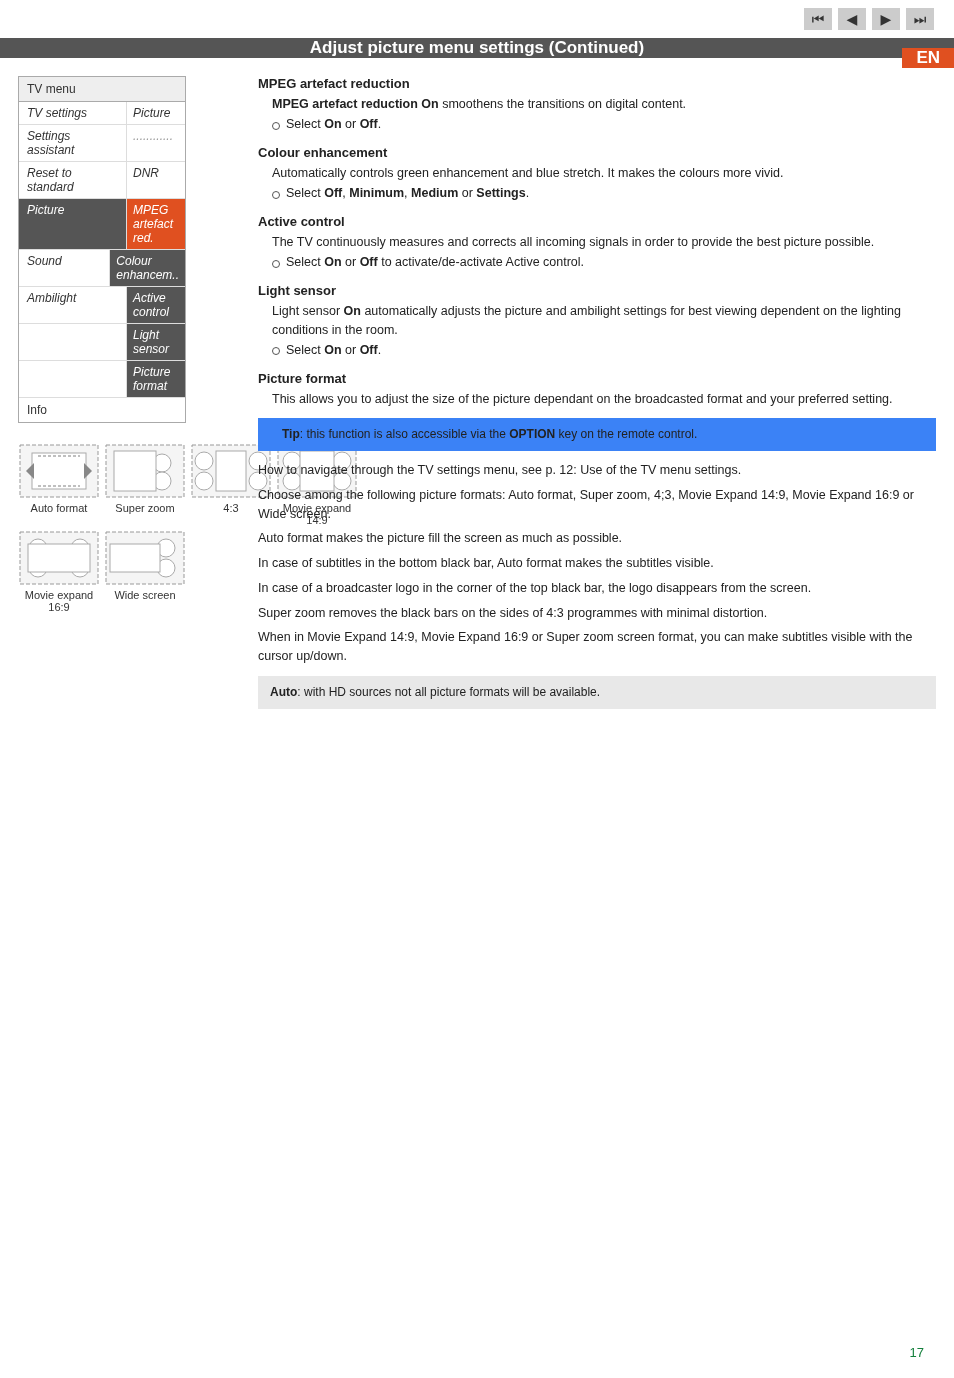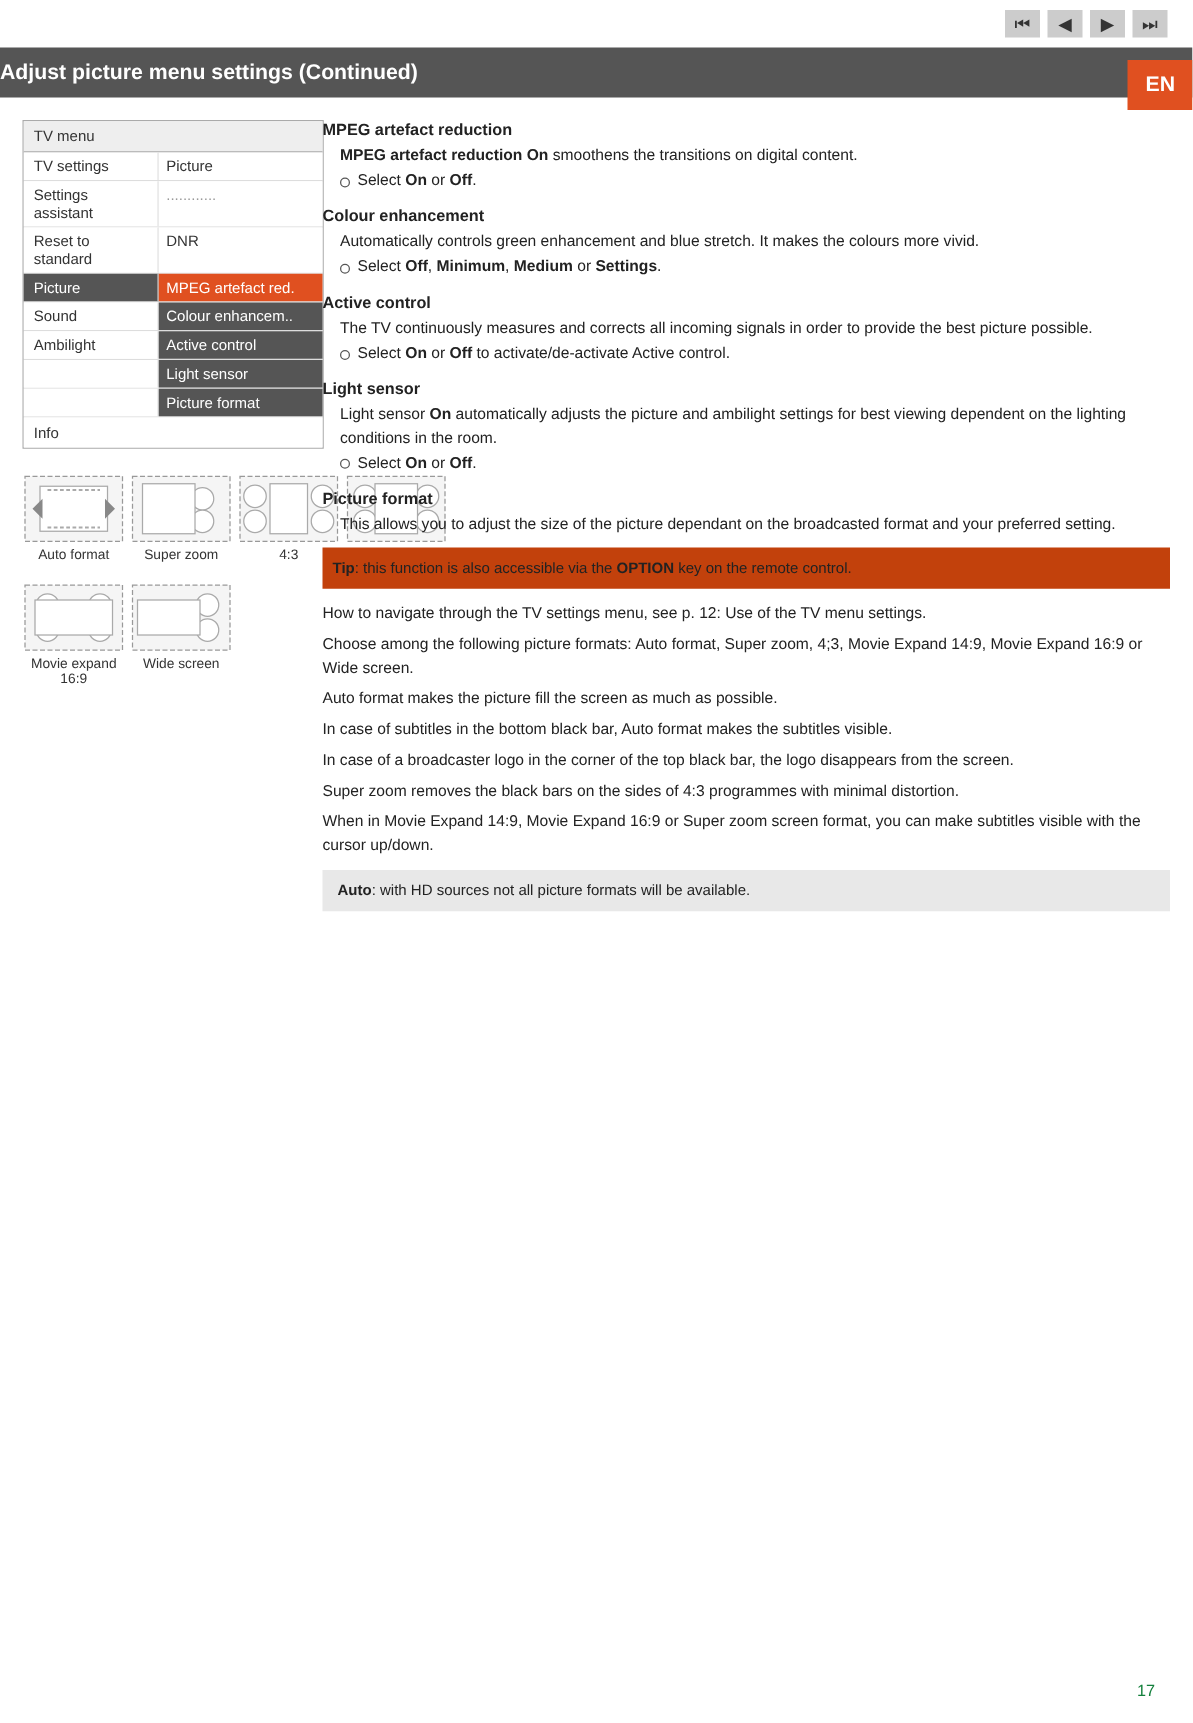"Adjust picture menu settings (Continued)" .page-title-bar { padding: 10px 0 -> 0 0; text-align: none -> center }
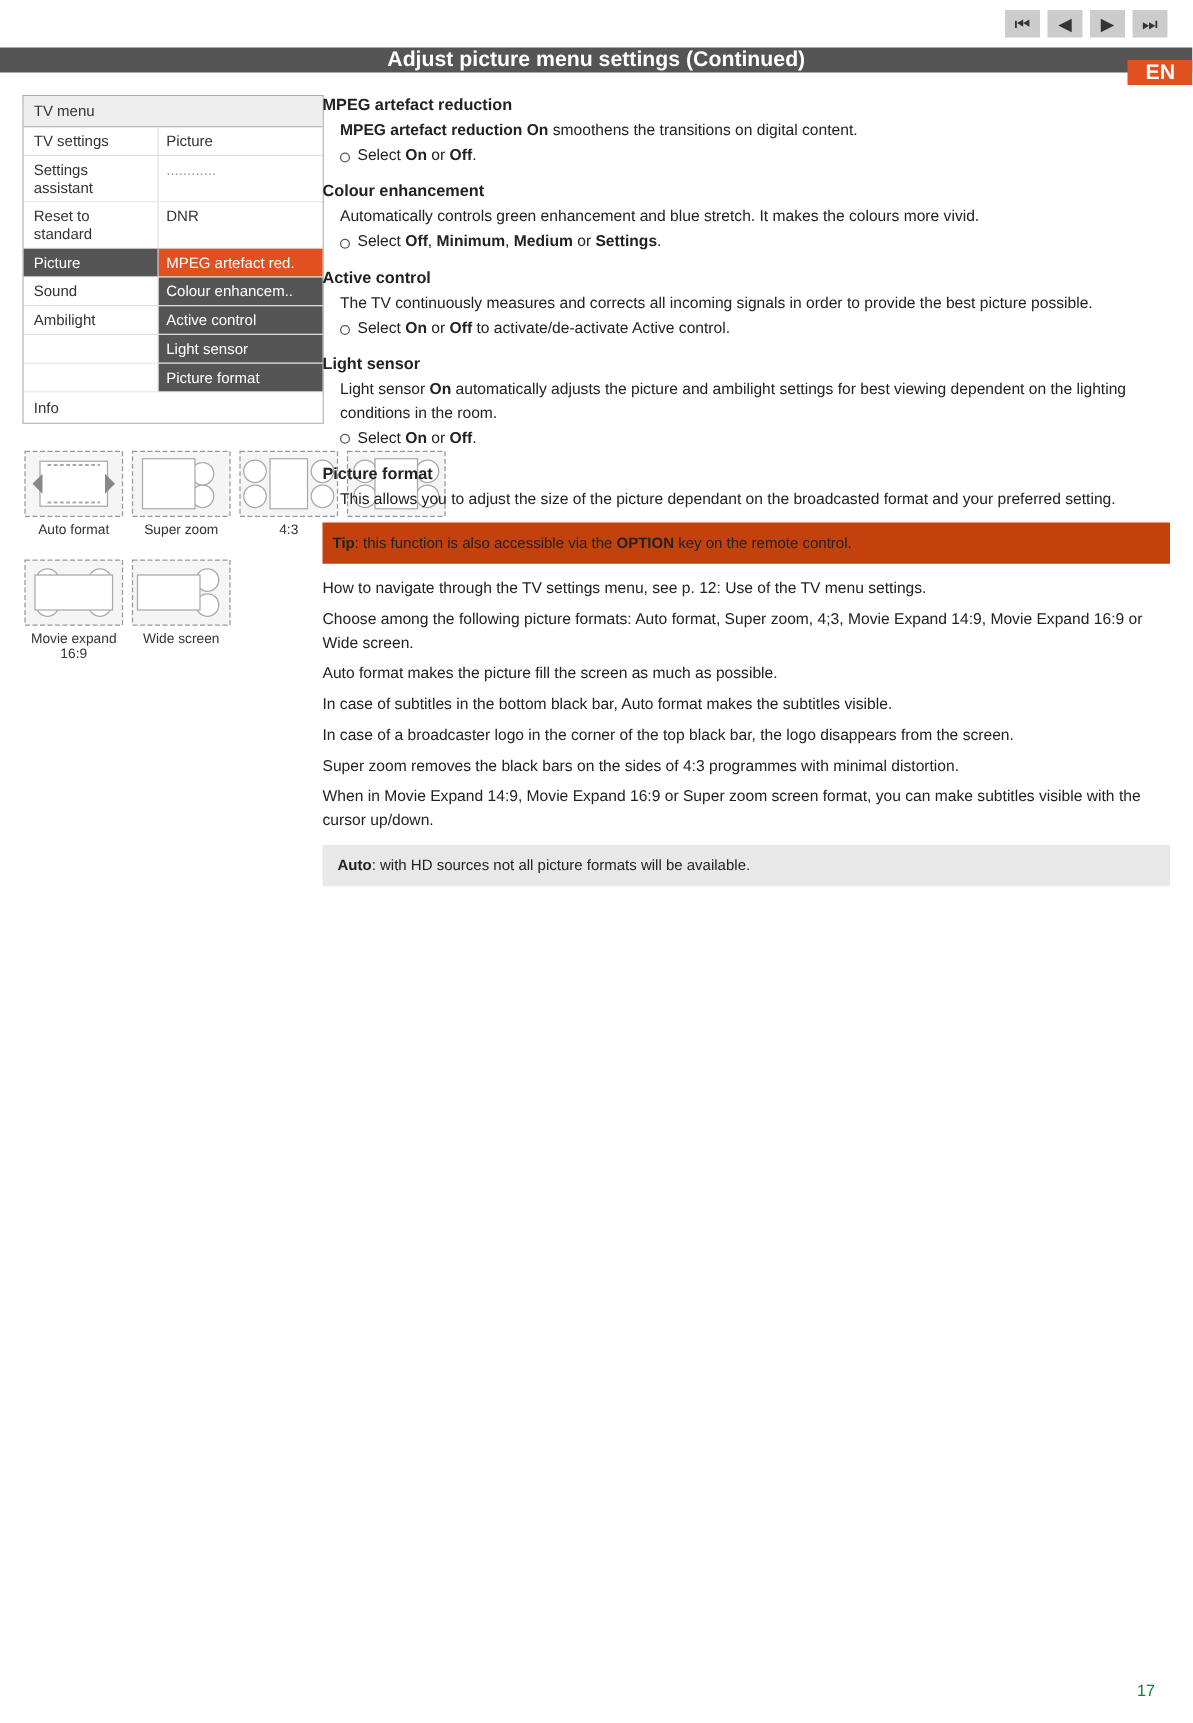"TV menu" .tv-menu-box { width: 241px -> 168px }
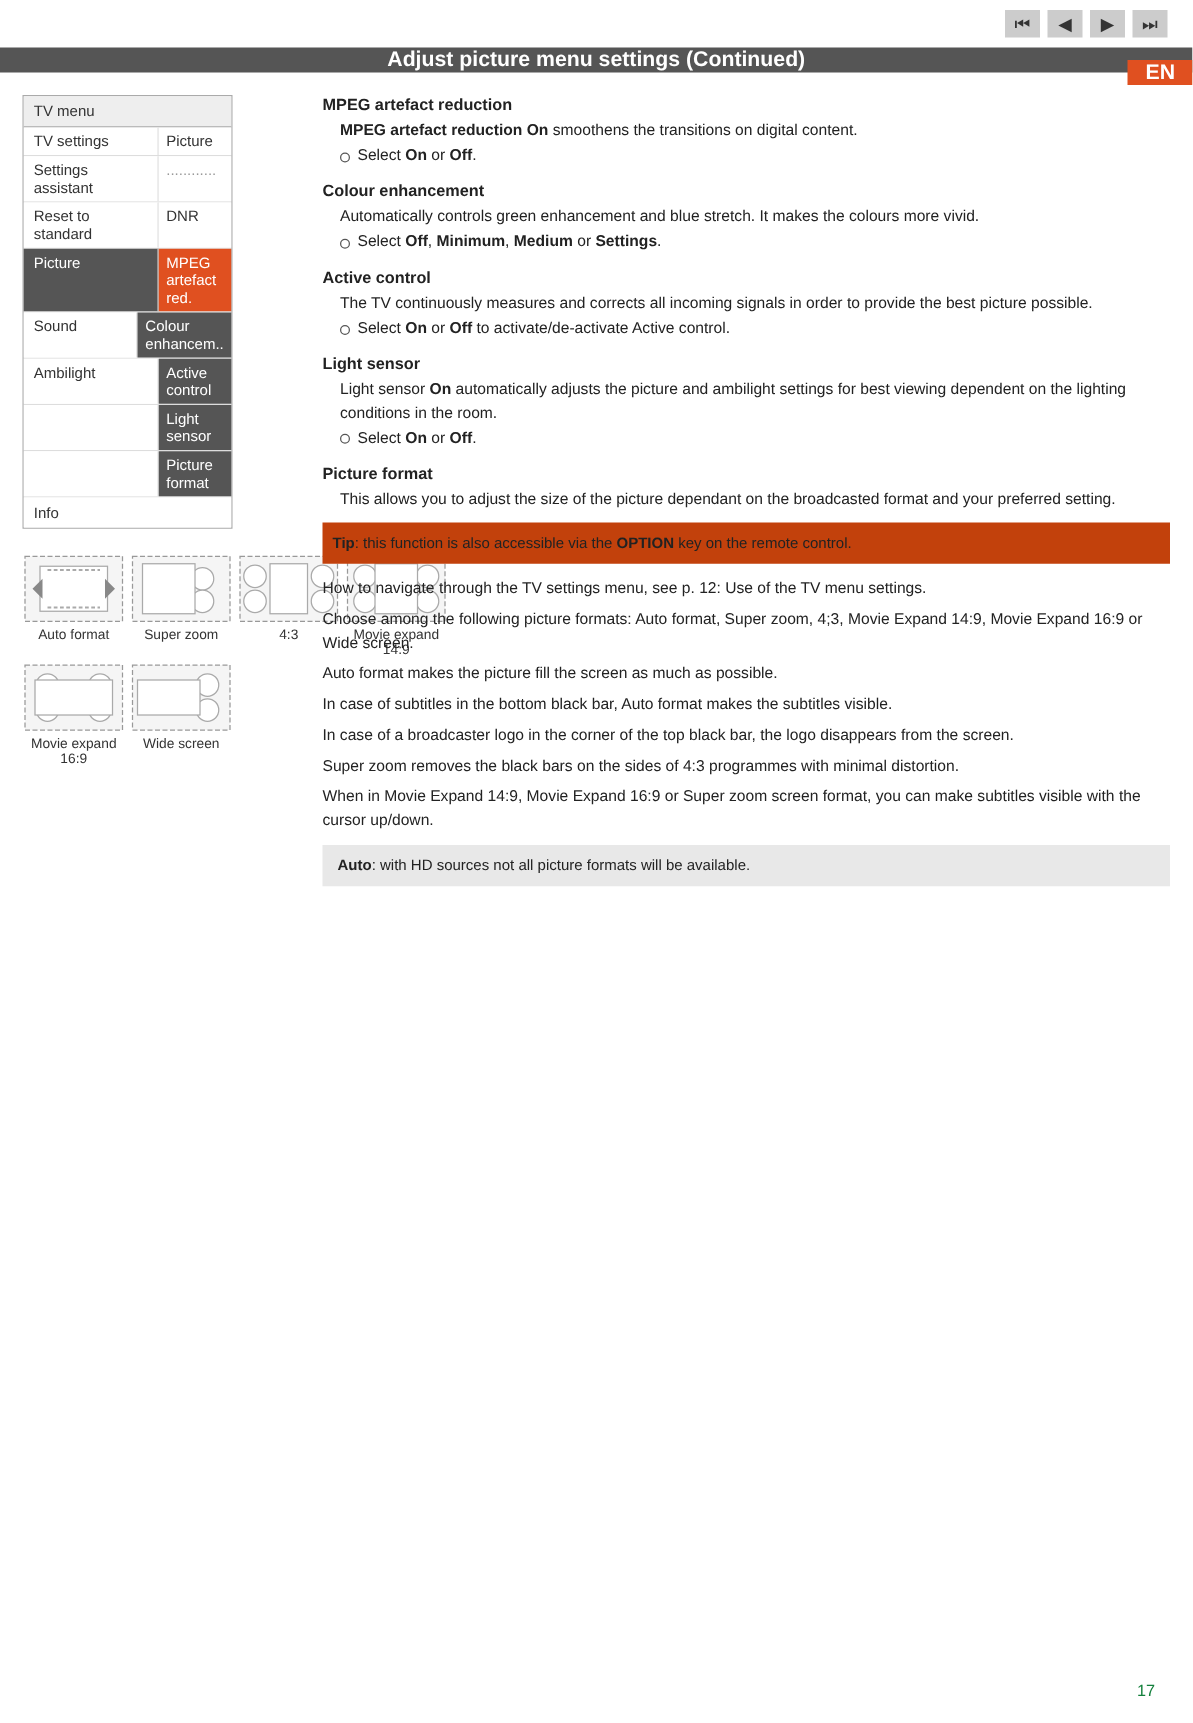"TV settings" .tv-menu-row { font-style: none -> italic }
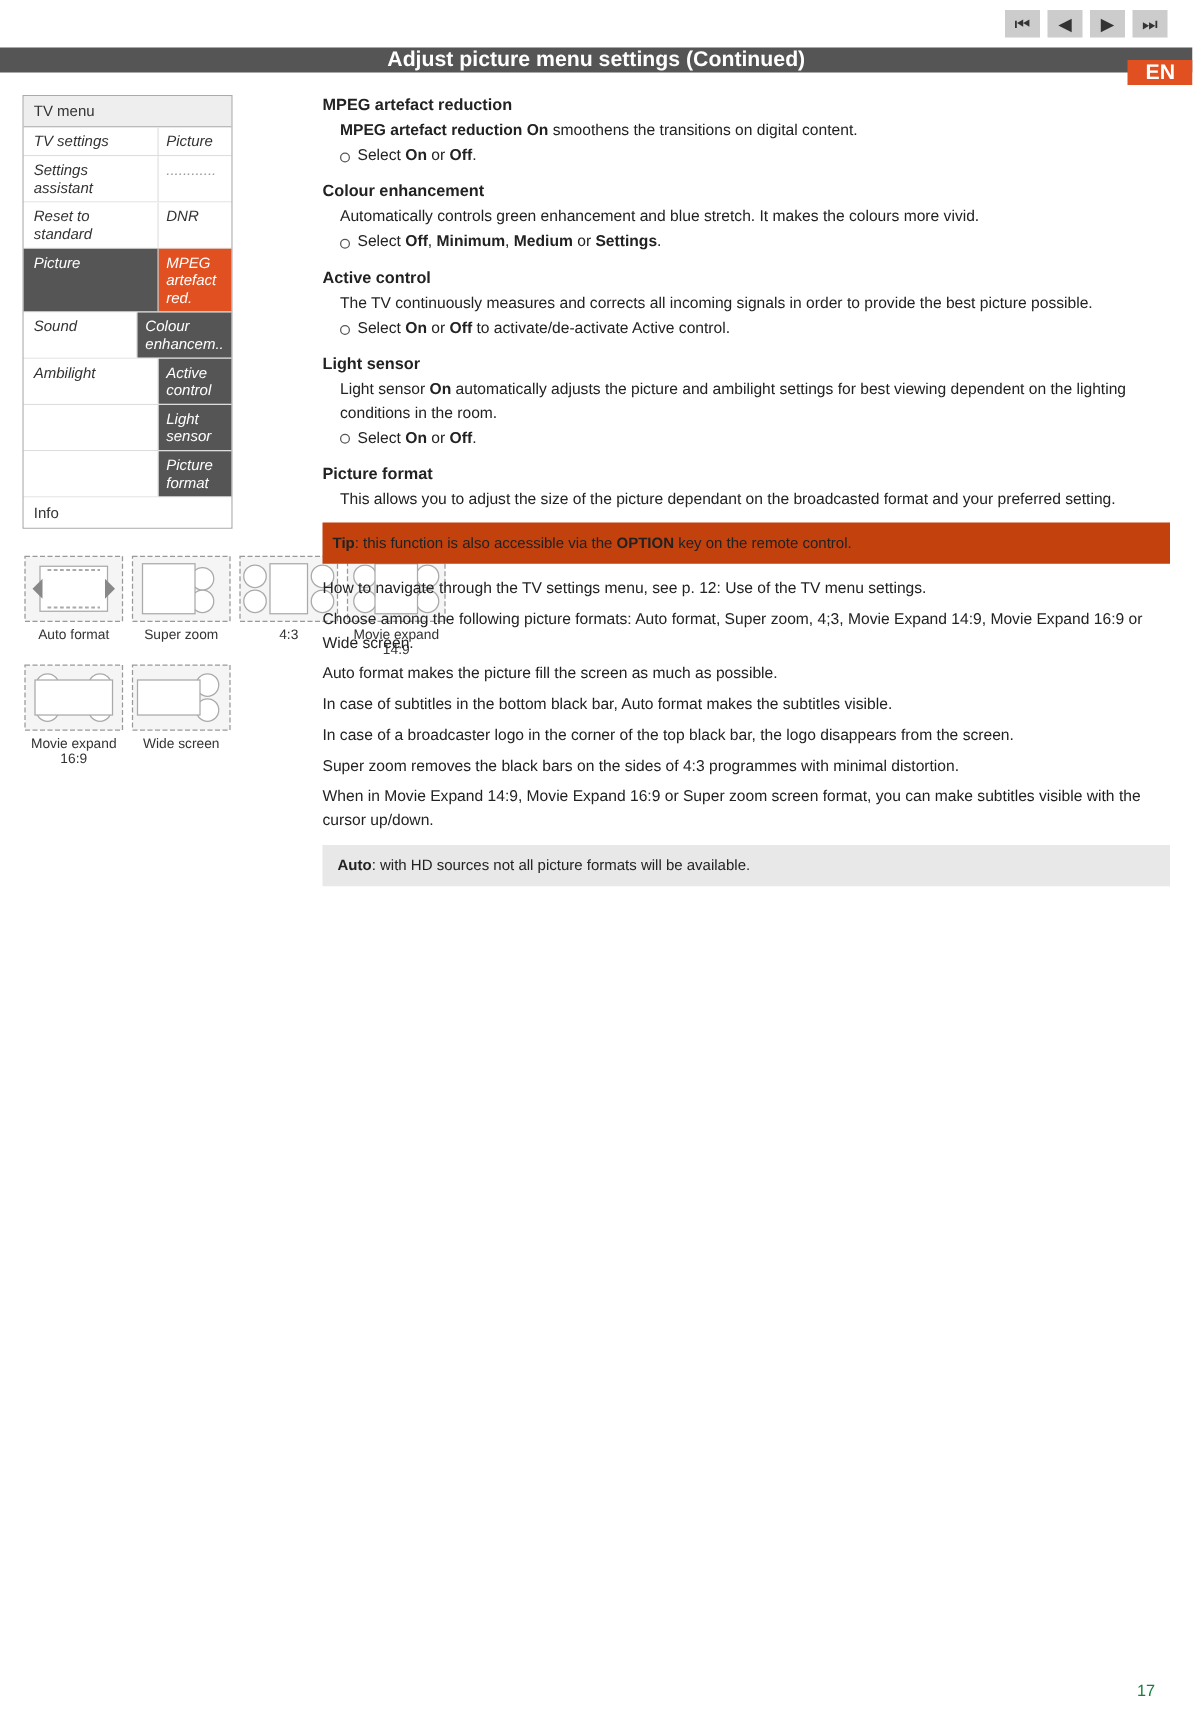"Tip: this function is also" .tip-box { background: #c2410c -> #3b82f6; padding: 8px 8px -> 8px 24px }
